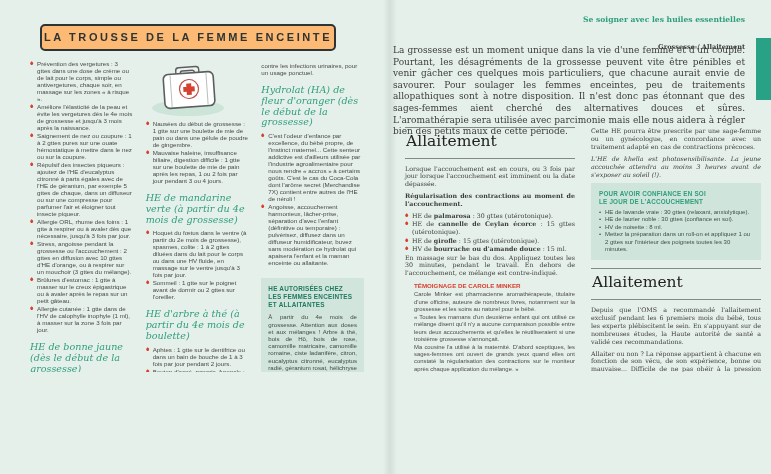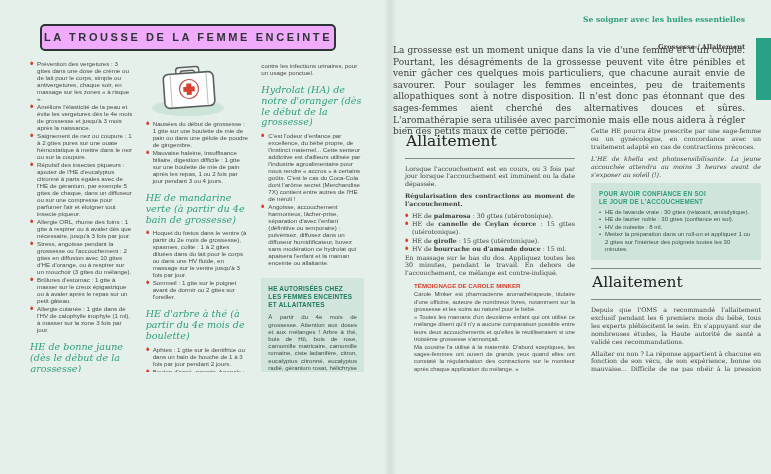"LA TROUSSE DE LA FEMME" .lp-title-box { background: #f0abfc -> #fdba74 }
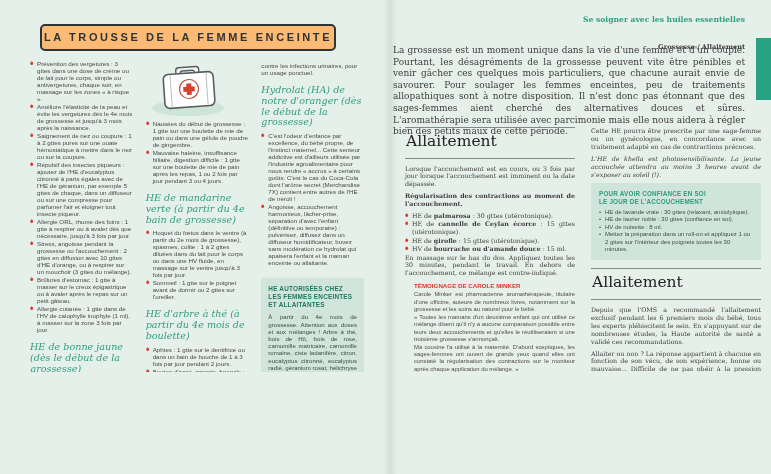"Hydrolat (HA) de notre d'oranger" h3.script-h { text: notre -> fleur }
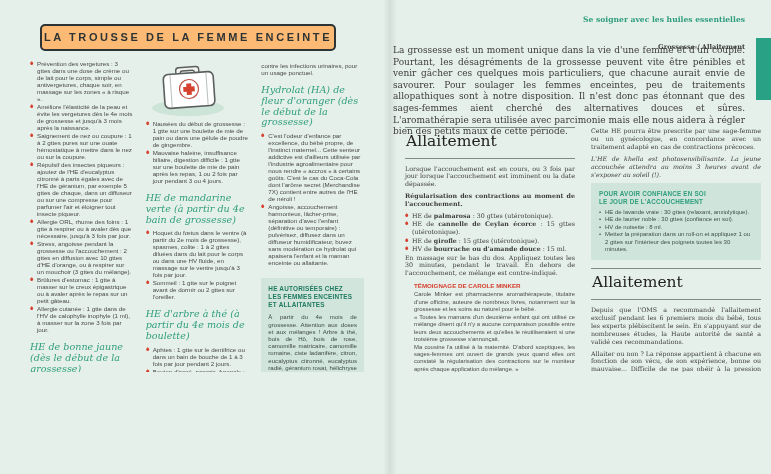"HE de mandarine verte (à" h3.script-h { text: bain -> mois }
